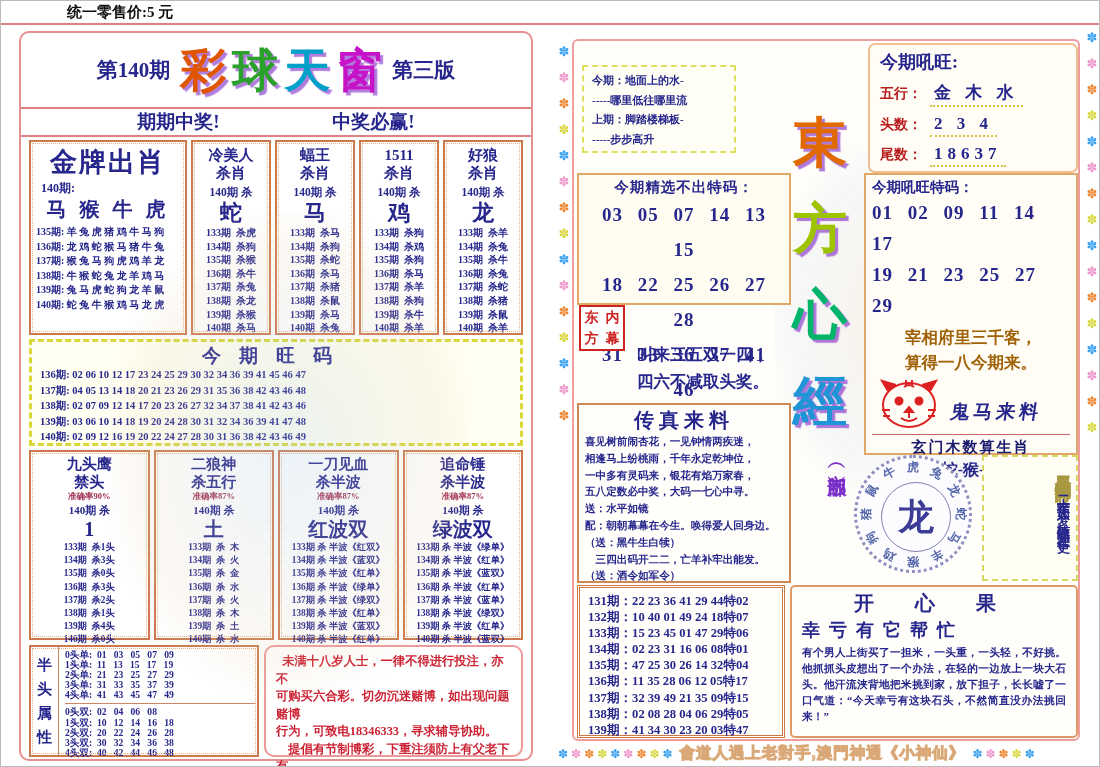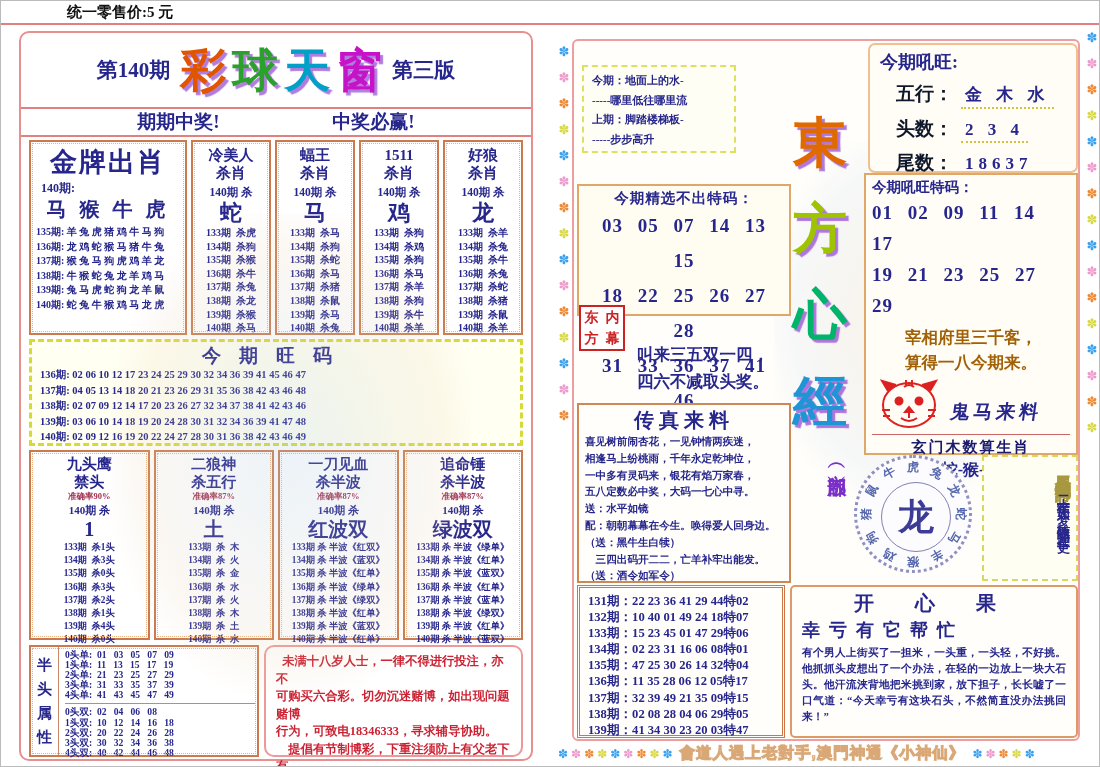"五行：" .hw-label { color: #0f172a -> #b91c1c; font-size: 19px -> 14px; margin-left: 16px -> none }
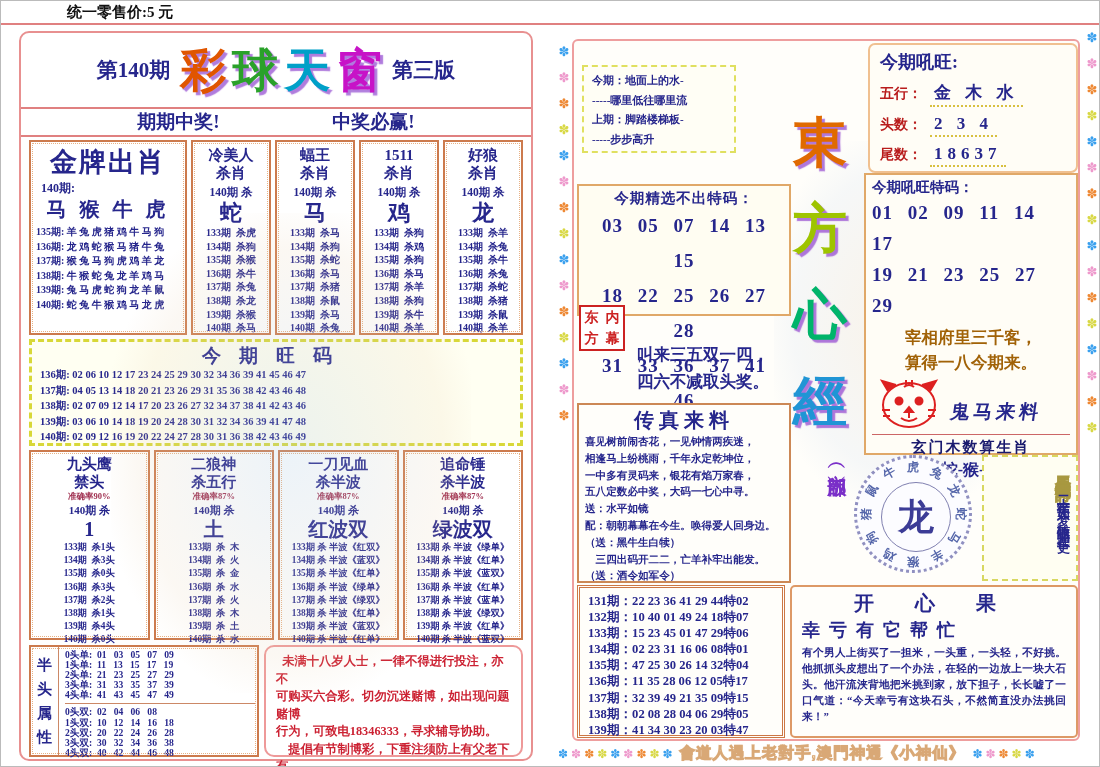"今期精选不出特码：" .jingxuan { top: 155px -> 144px }
